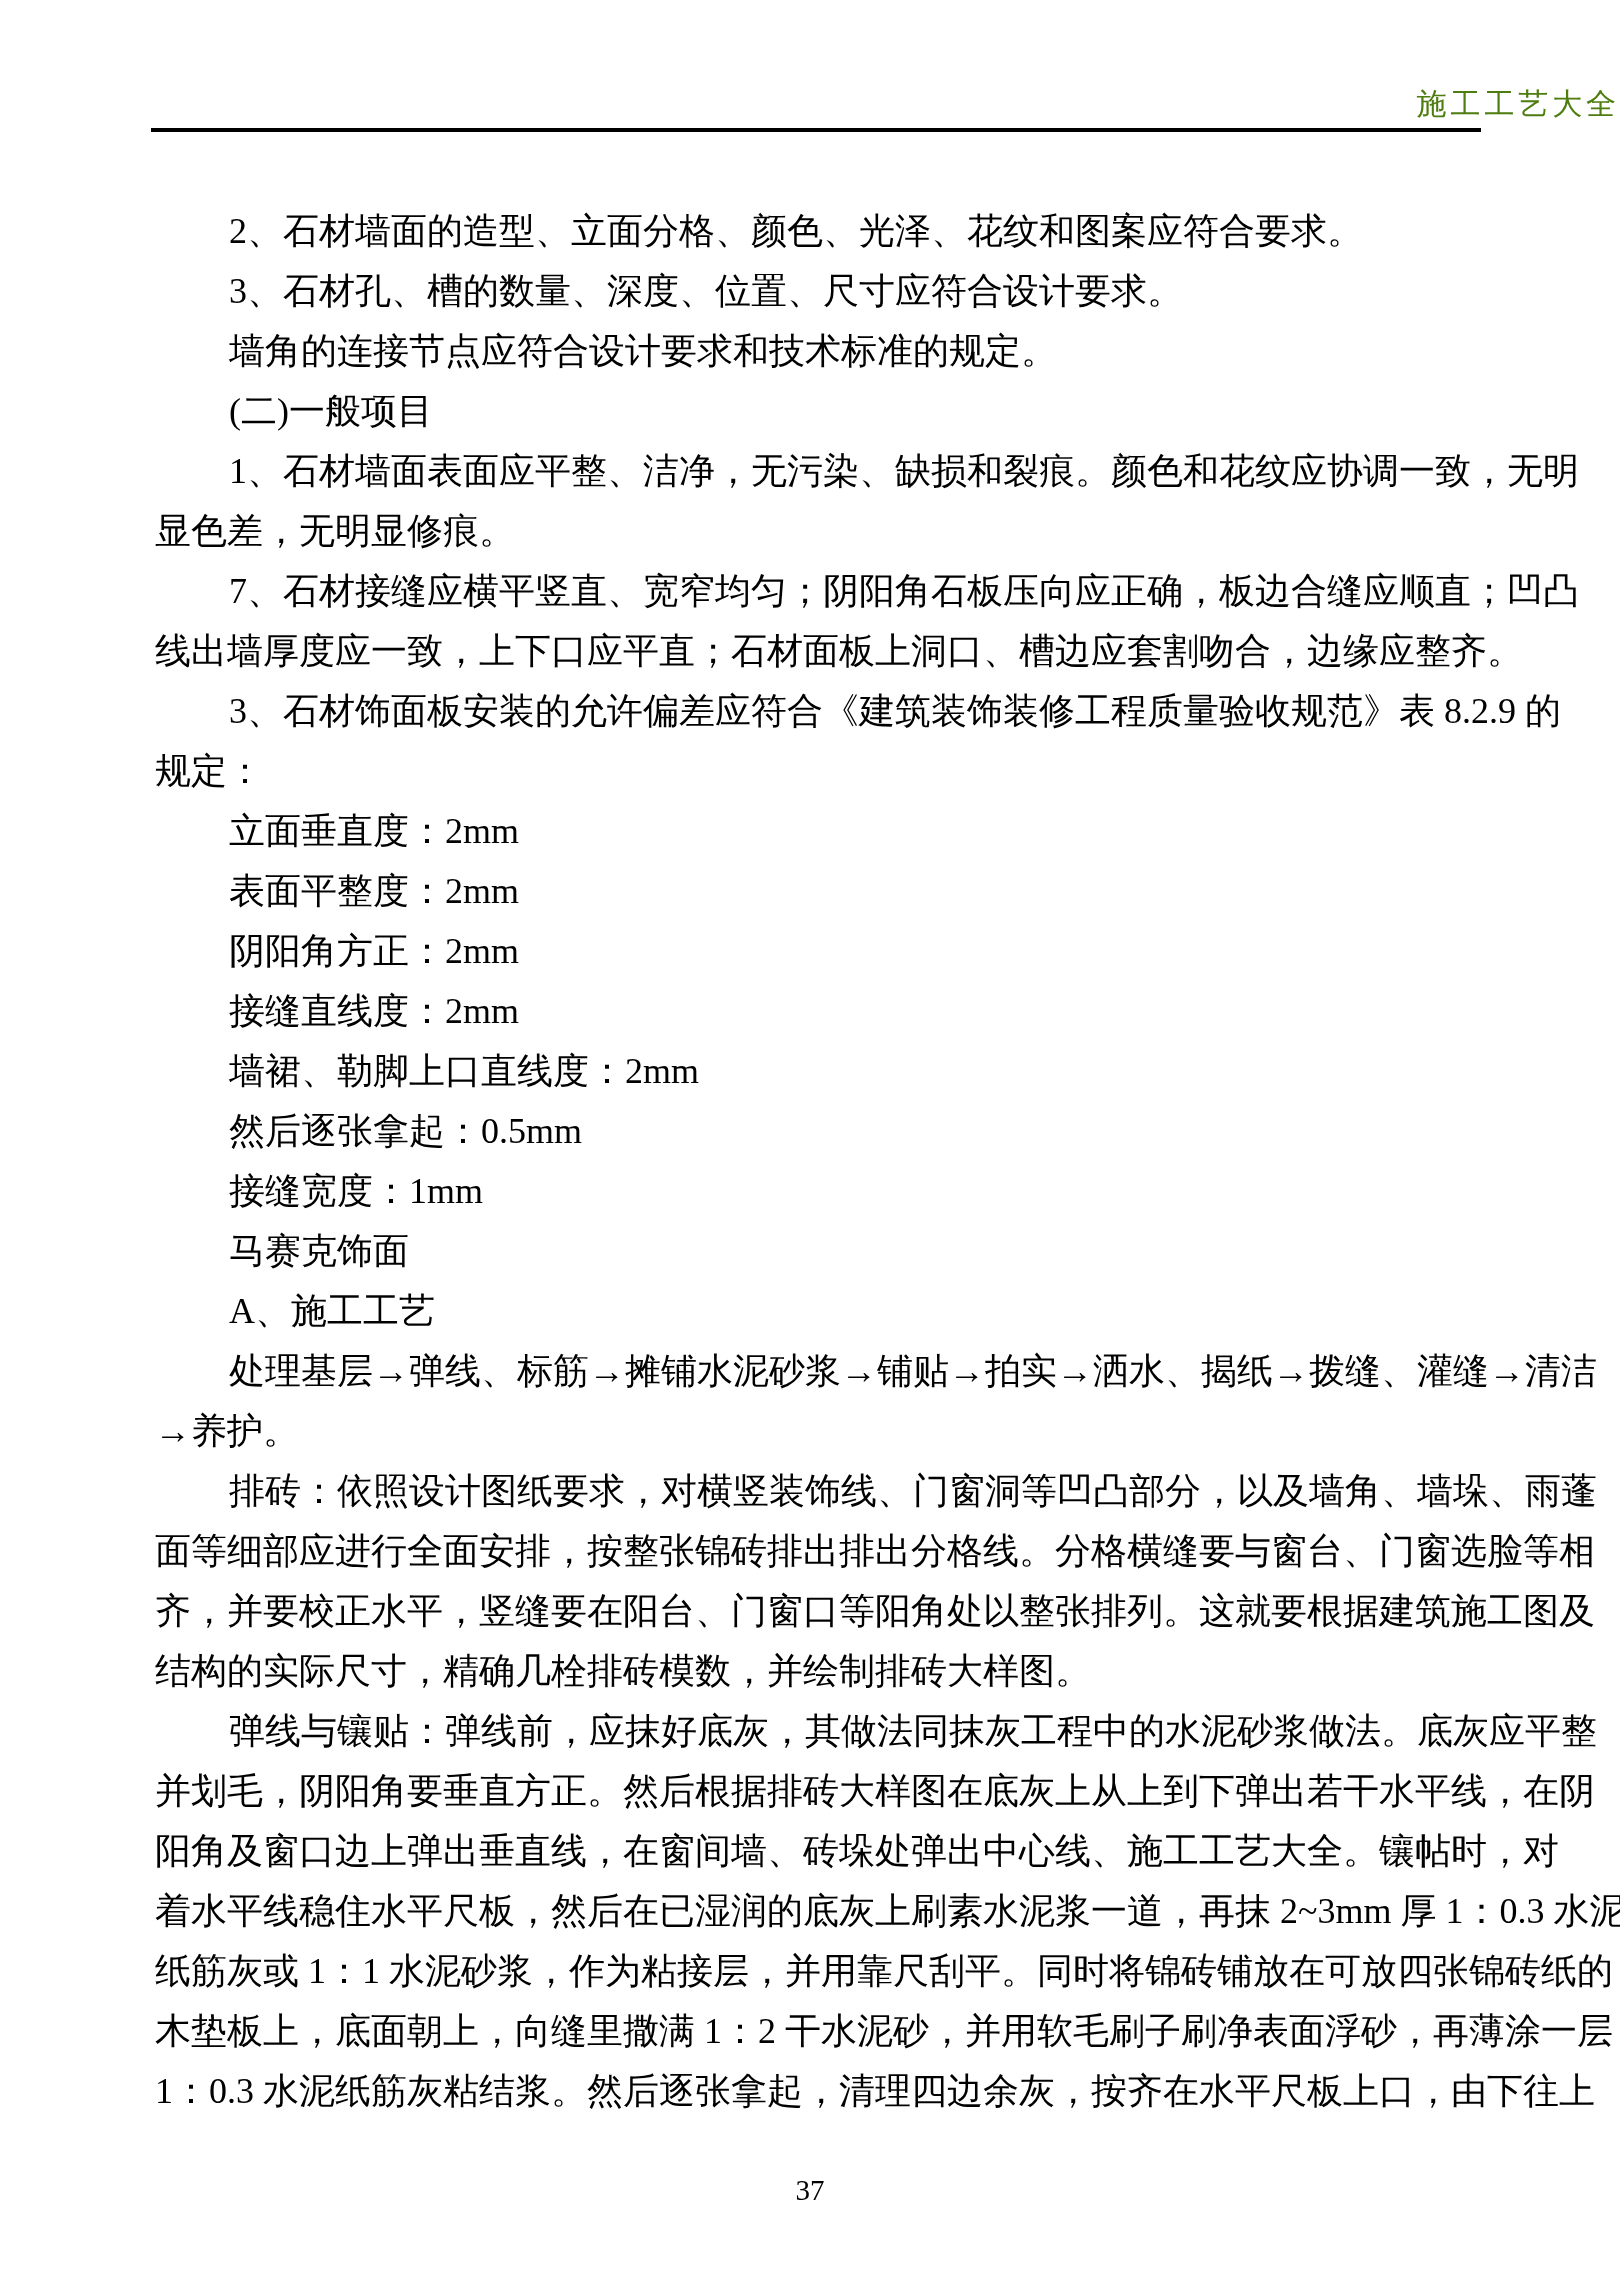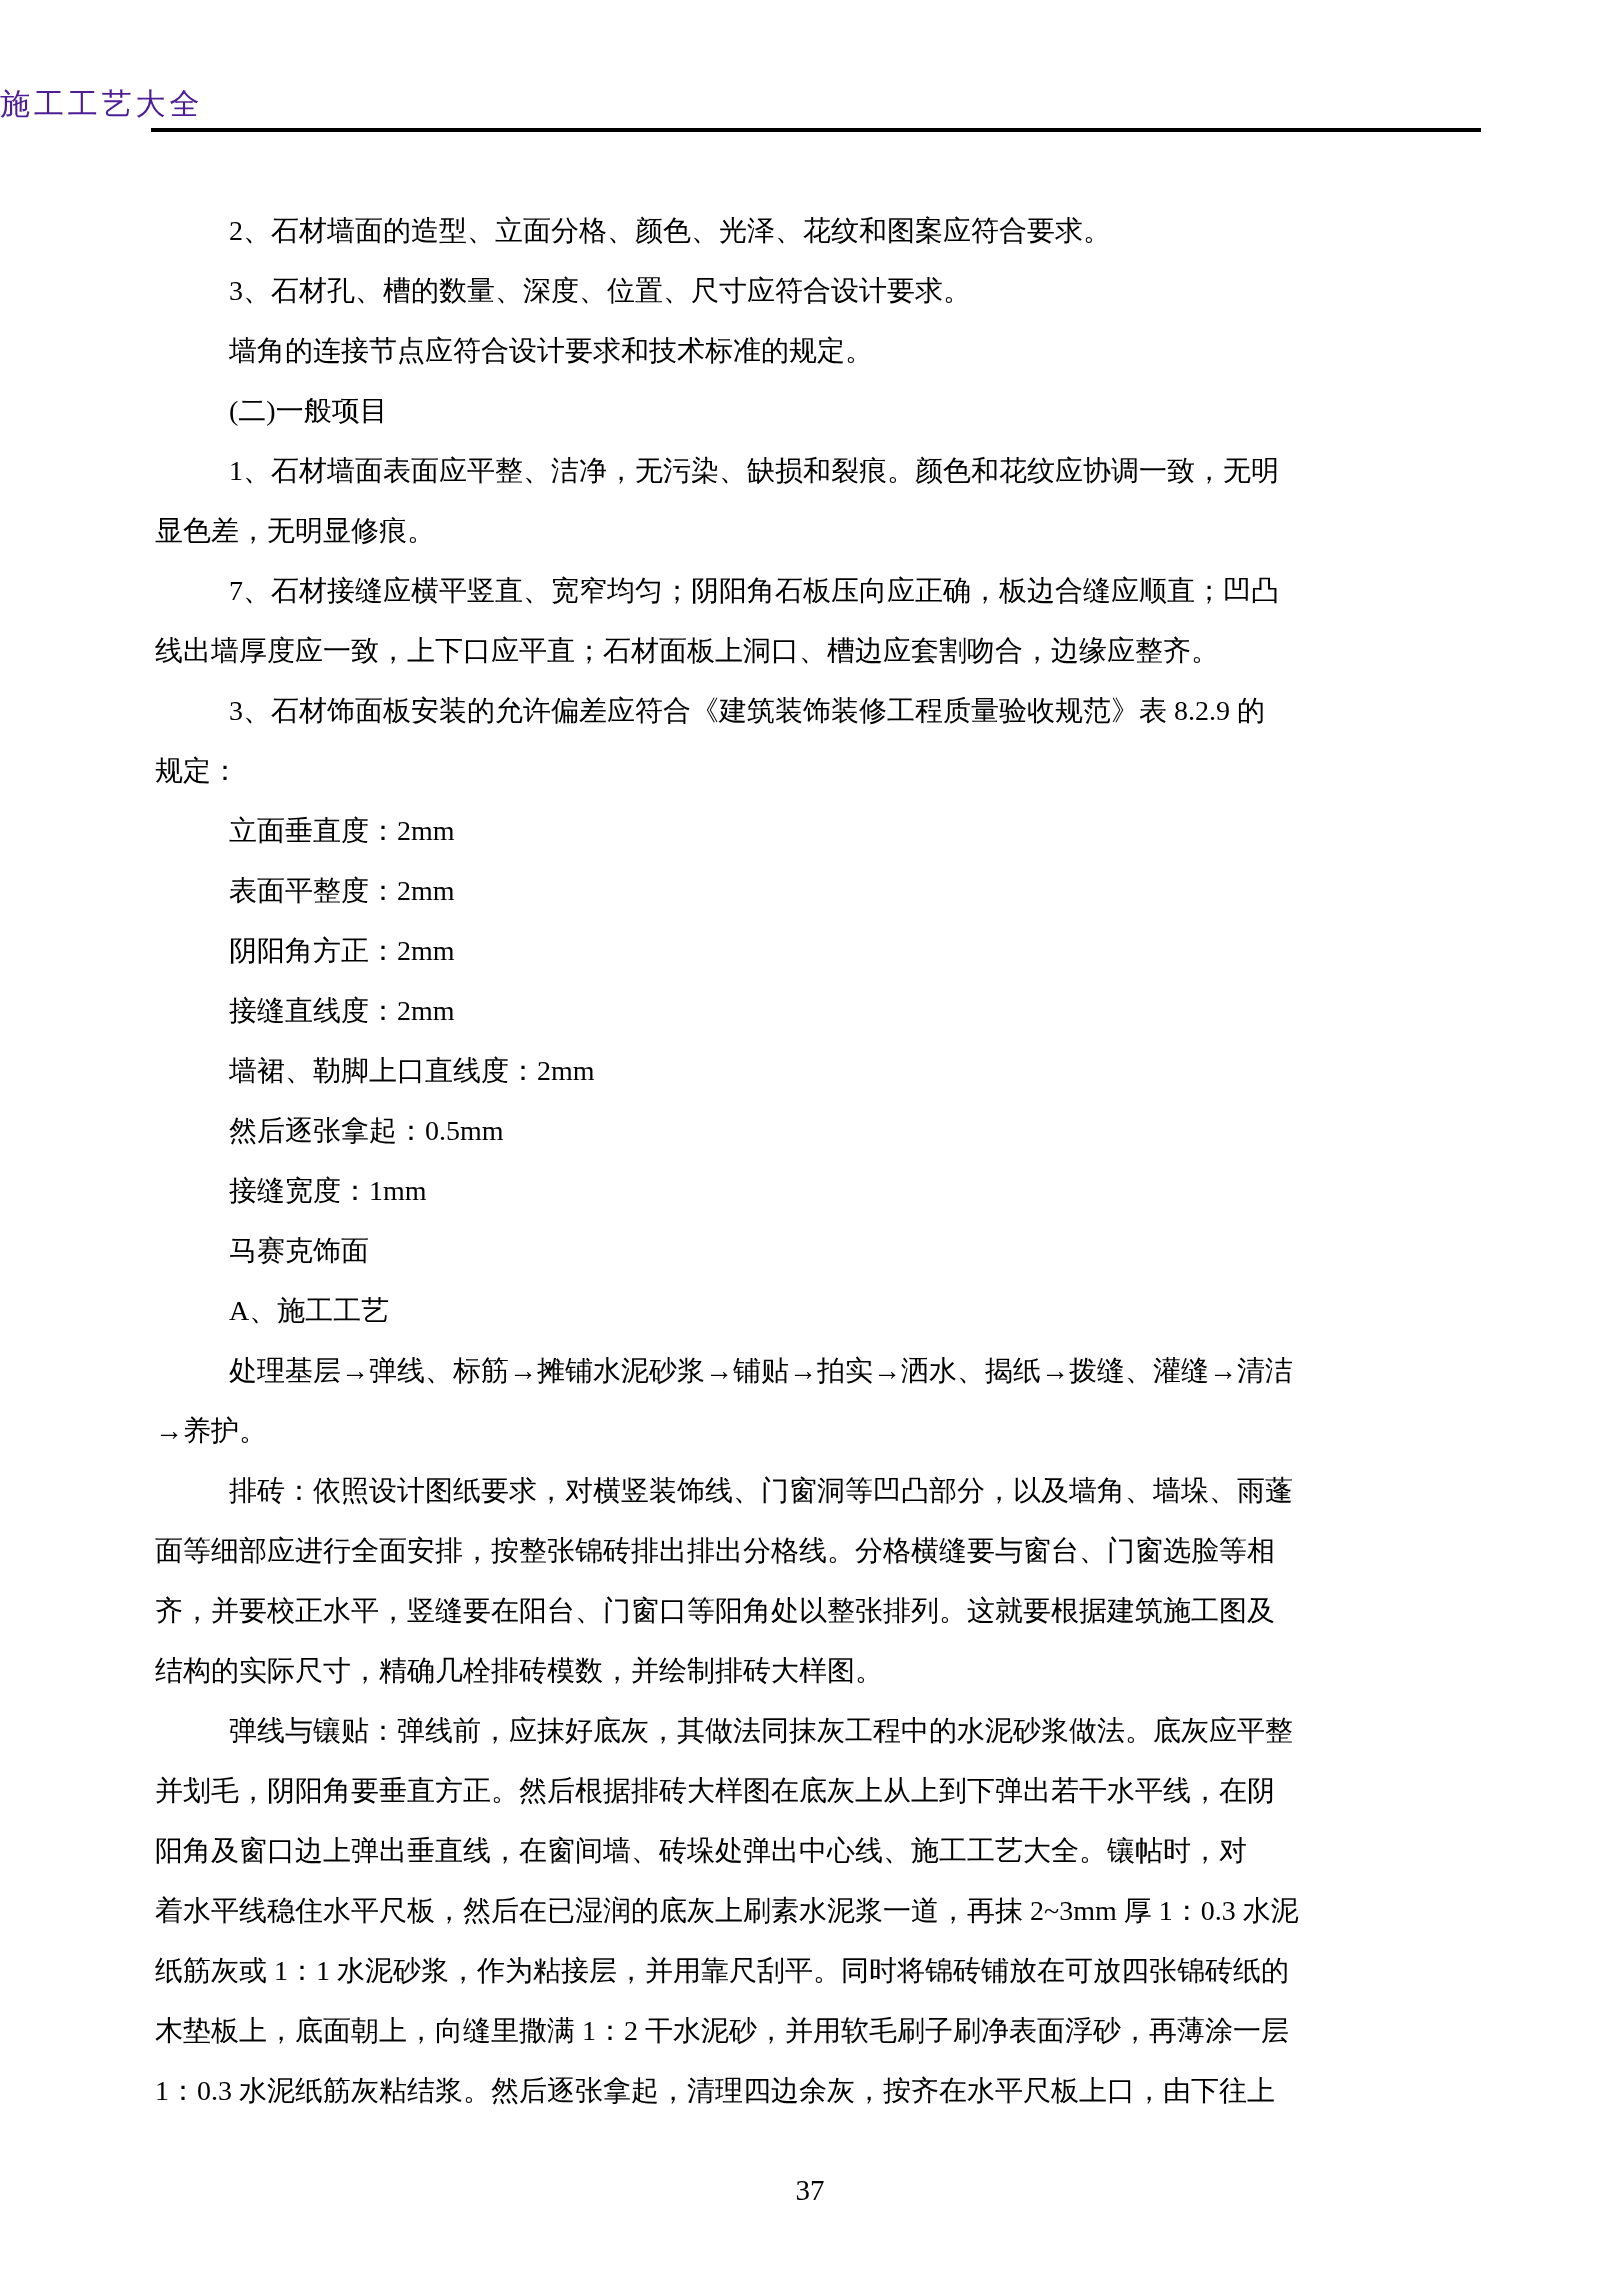"施工工艺大全" .header-title { color: #4c1d95 -> #4d7c0f; text-align: left -> right }
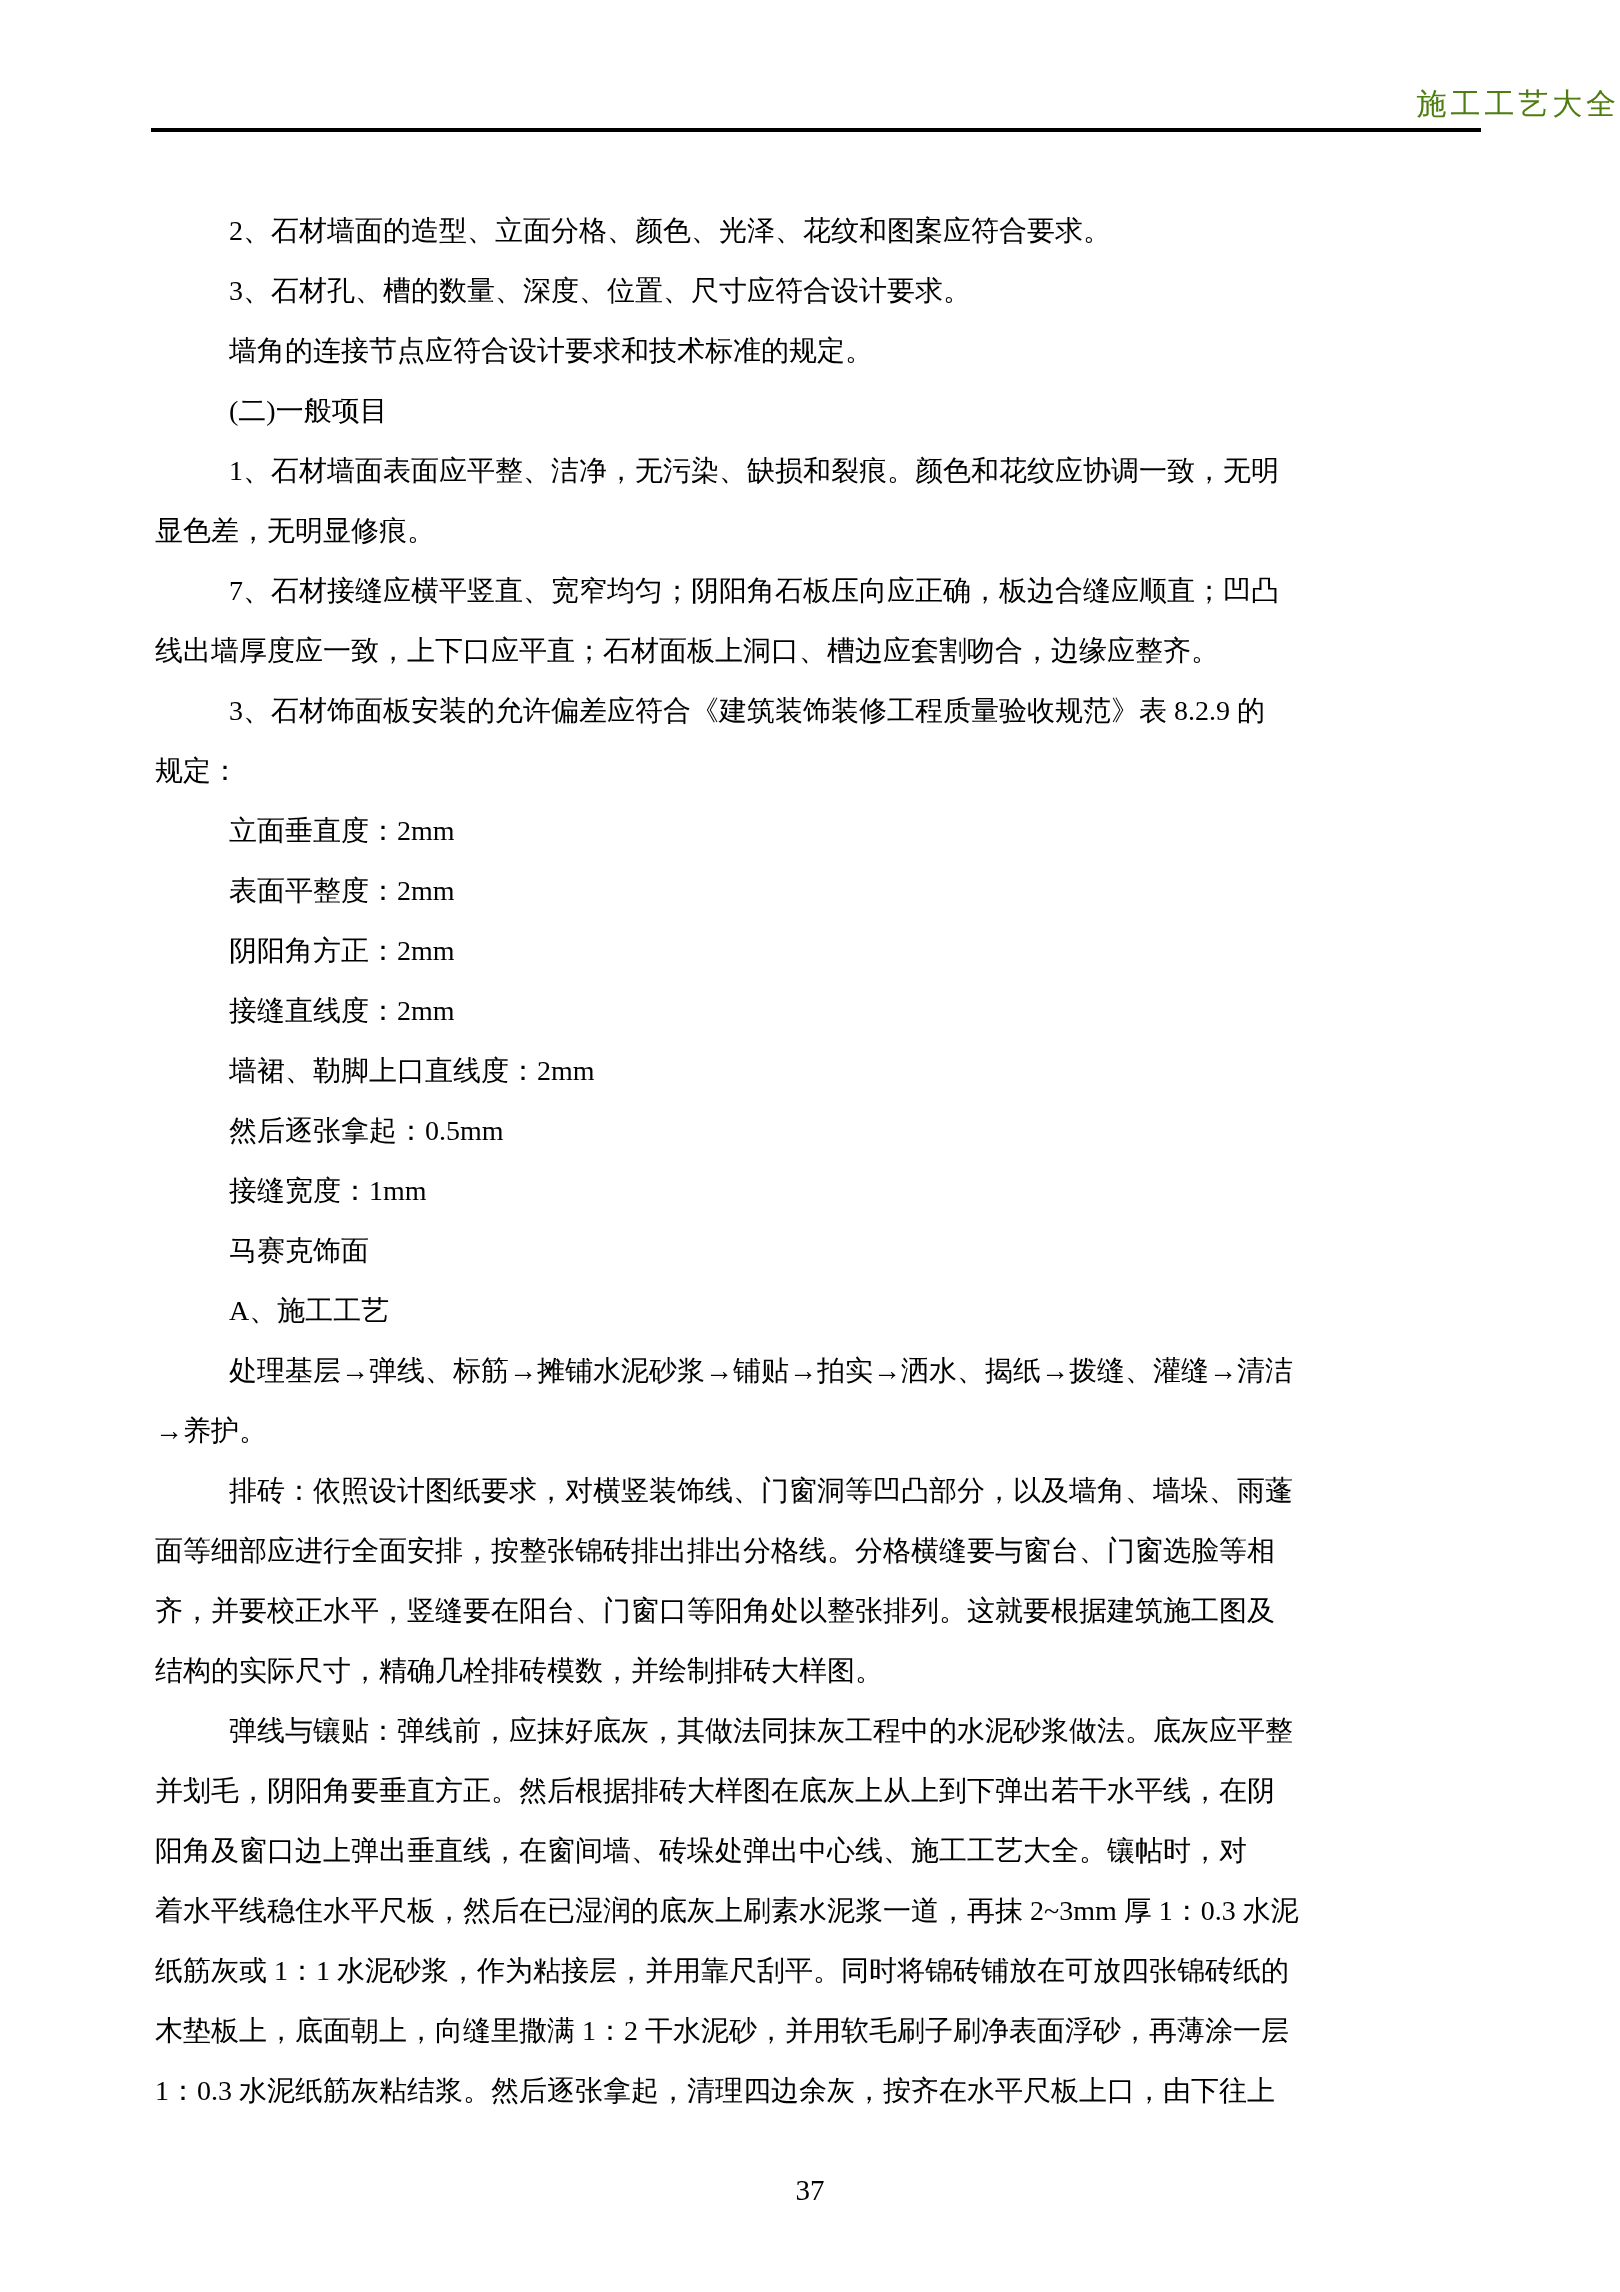"2、石材墙面的造型、立面分格、颜色、光泽、花纹和图案应符合要求。" .body-text { font-size: 28px -> 36px }
